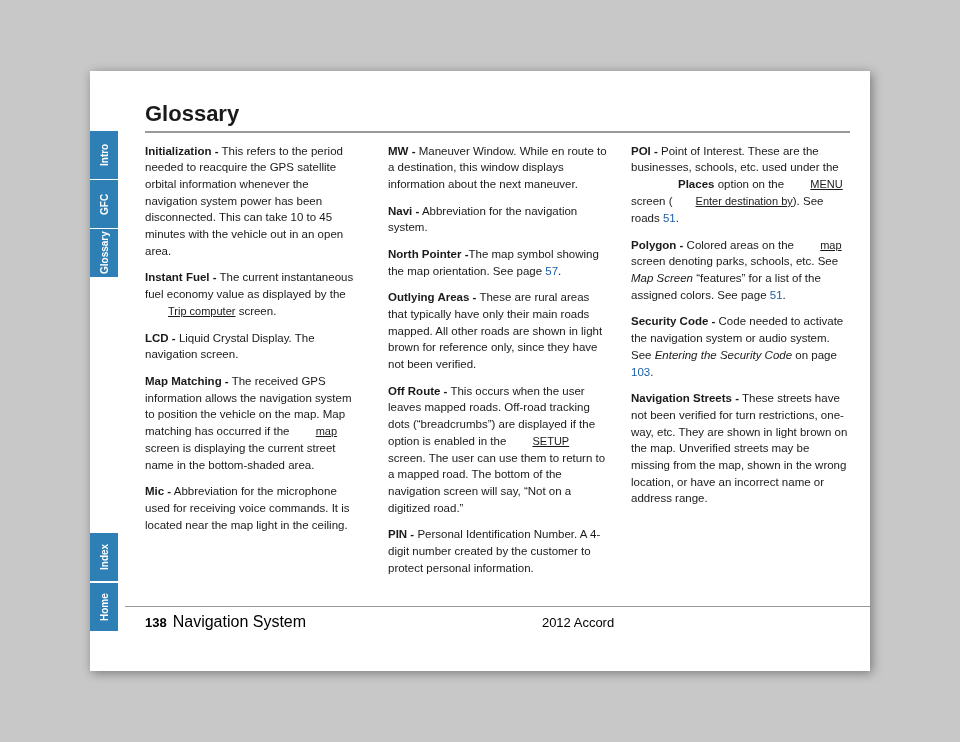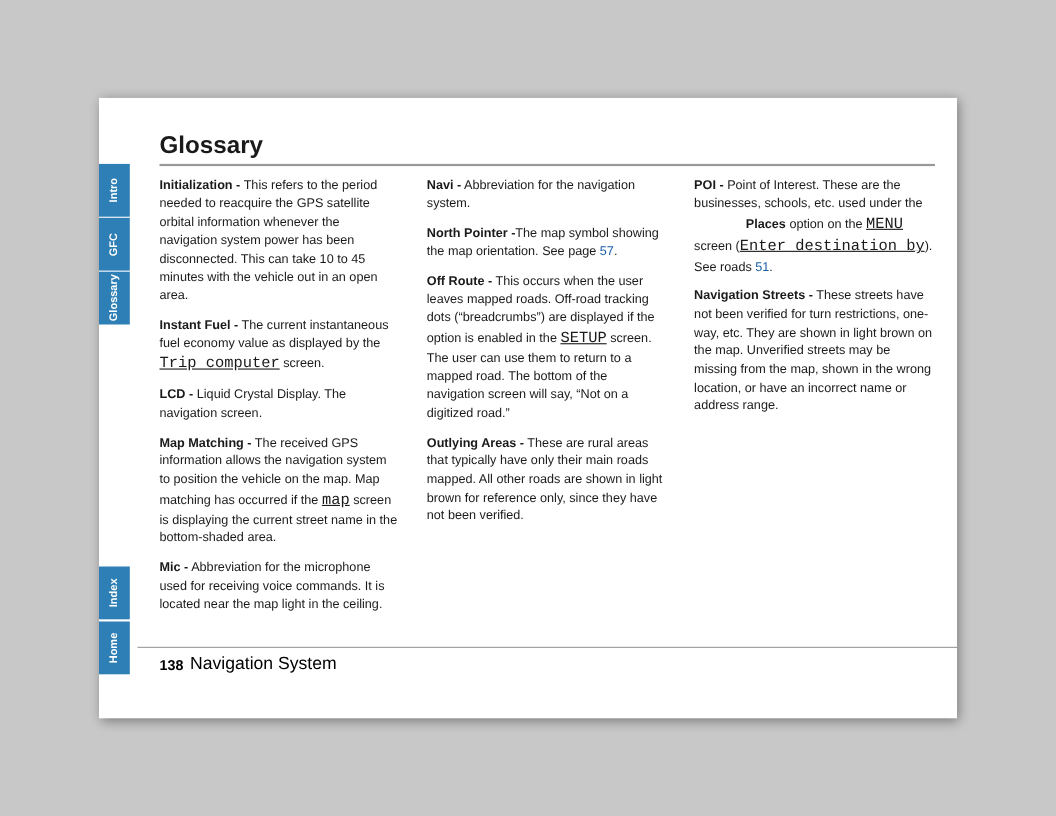"MW - Maneuver Window. While" div.glossary-entry { html: none -> <div> <span>MW -</span> <span> Maneuver Window. While en route to a destination, this window displays information about the next maneuver.</span> </div> }
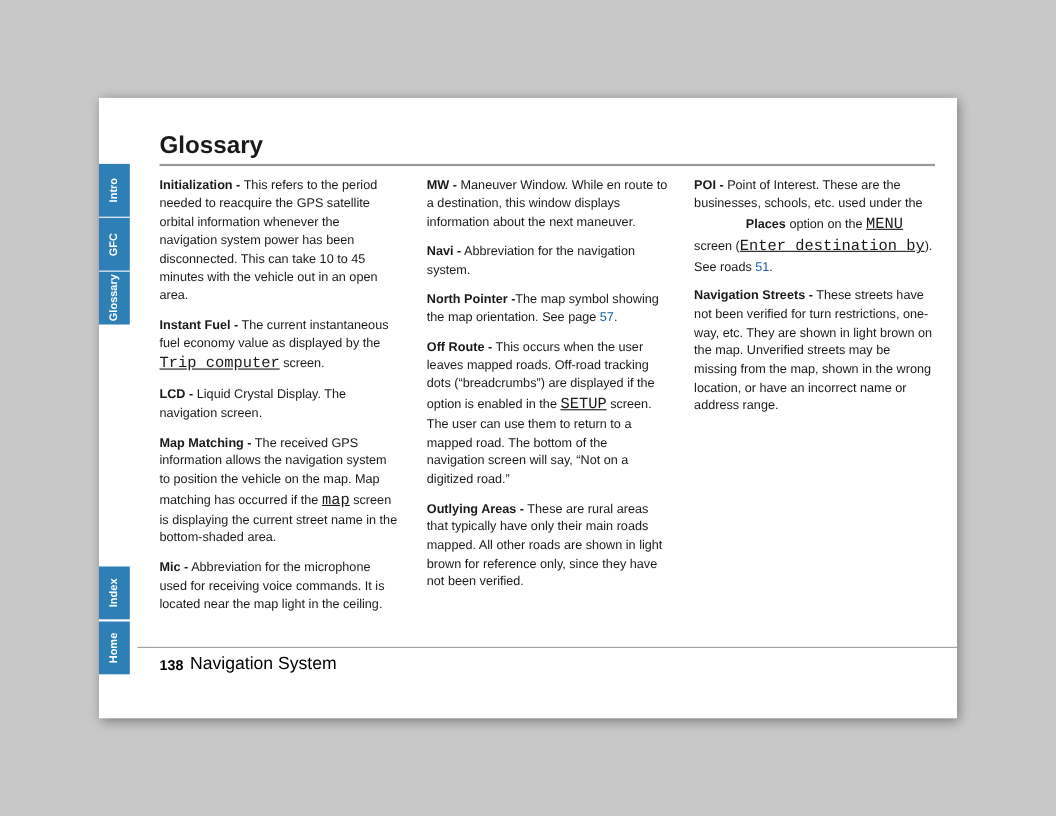"MENU" .monospace { font-family: Liberation Mono, monospace -> Liberation Sans, sans-serif; font-size: 14px -> 11px; margin-left: none -> 23px }
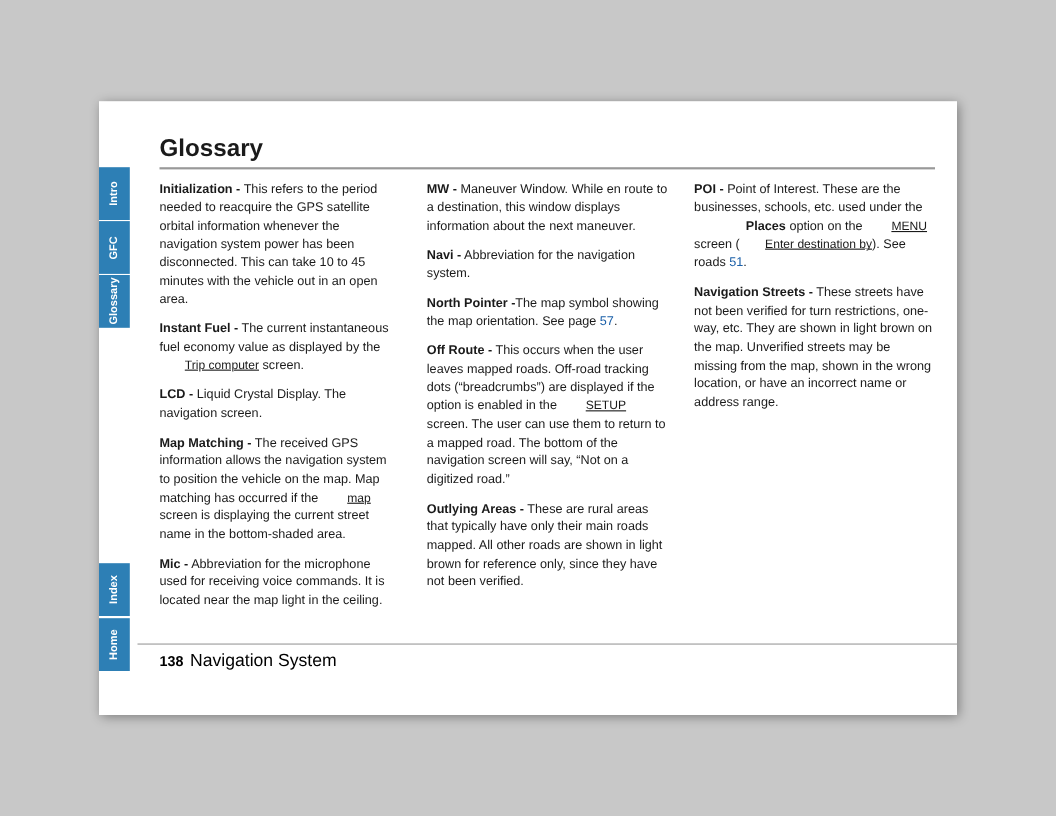"Polygon - Colored areas on" div.glossary-entry { html: none -> <div> <span>Polygon -</span> <span> Colored areas on the </span><span>map</span><span> screen denoting parks, schools, etc. See </span><em>Map Screen</em><span> “features” for a list of the assigned colors. See page </span><a>51</a><span>.</span> </div> }
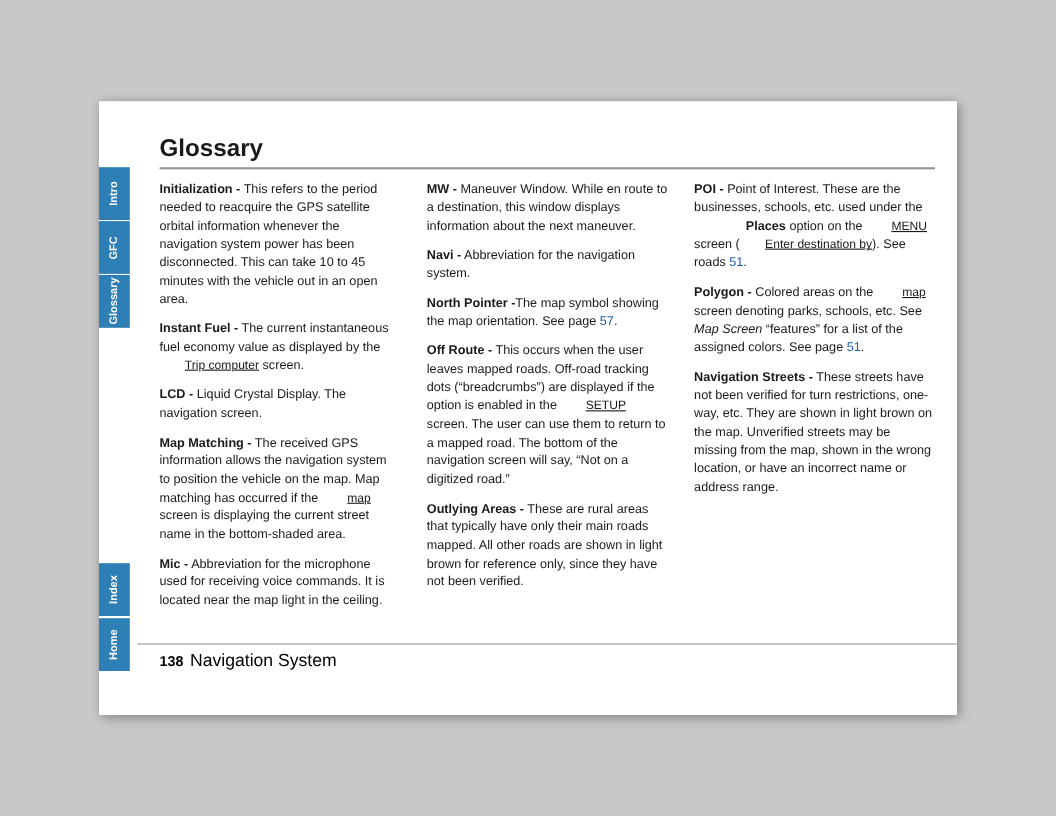"Security Code - Code needed" div.glossary-entry { html: none -> <div> <span>Security Code -</span> <span> Code needed to activate the navigation system or audio system. See </span><em>Entering the Security Code</em><span> on page </span><a>103</a><span>.</span> </div> }
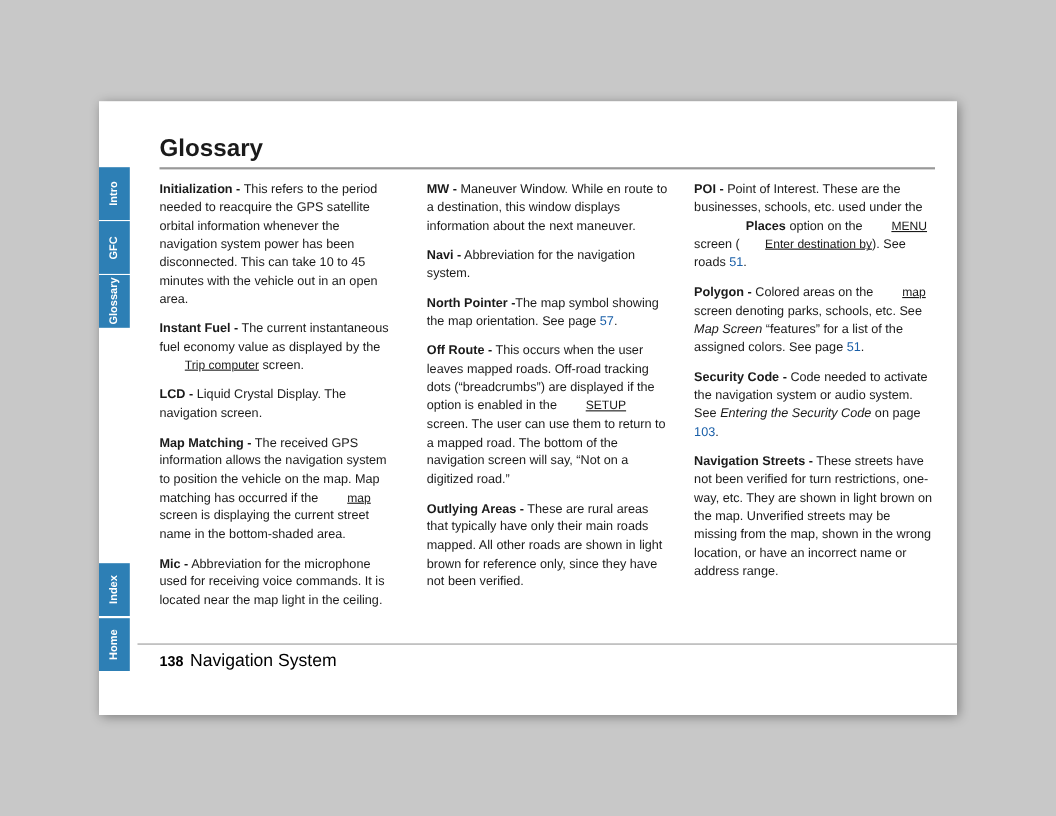"Off Route - This occurs" div.glossary-entry { order: before "Outlying Areas - These are" -> after "Outlying Areas - These are" }
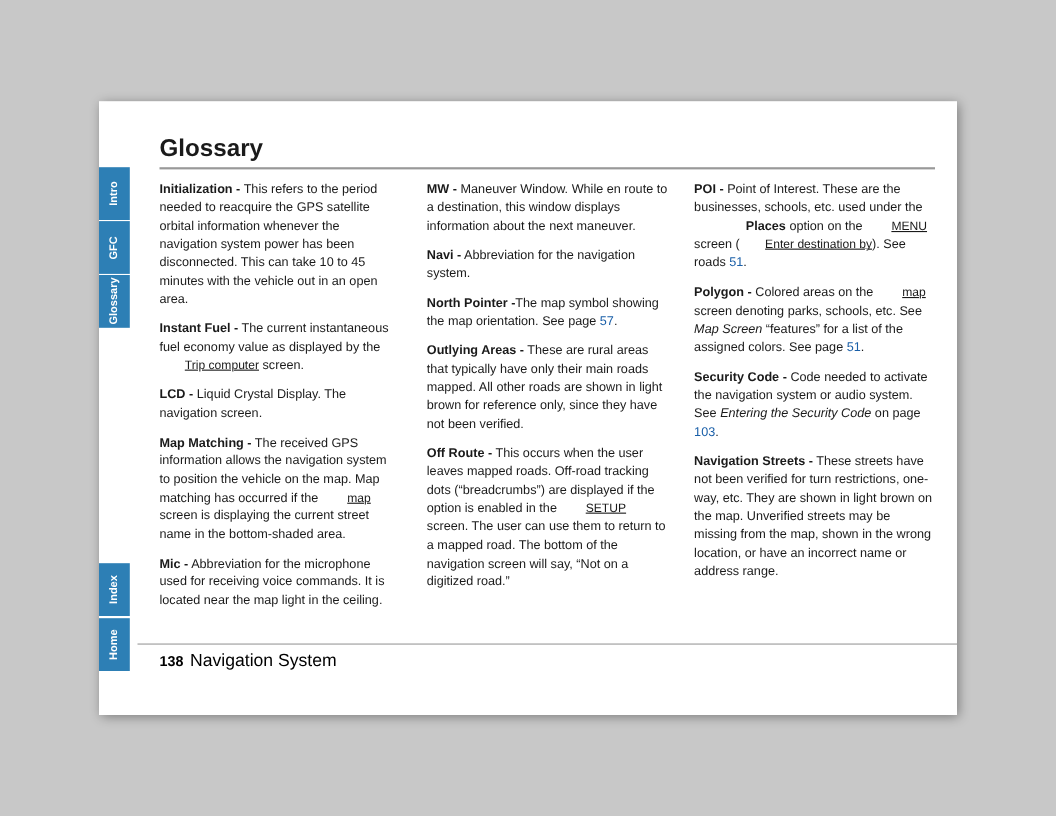"PIN - Personal Identification Number." div.glossary-entry { html: none -> <div> <span>PIN -</span> <span> Personal Identification Number. A 4-digit number created by the customer to protect personal information.</span> </div> }
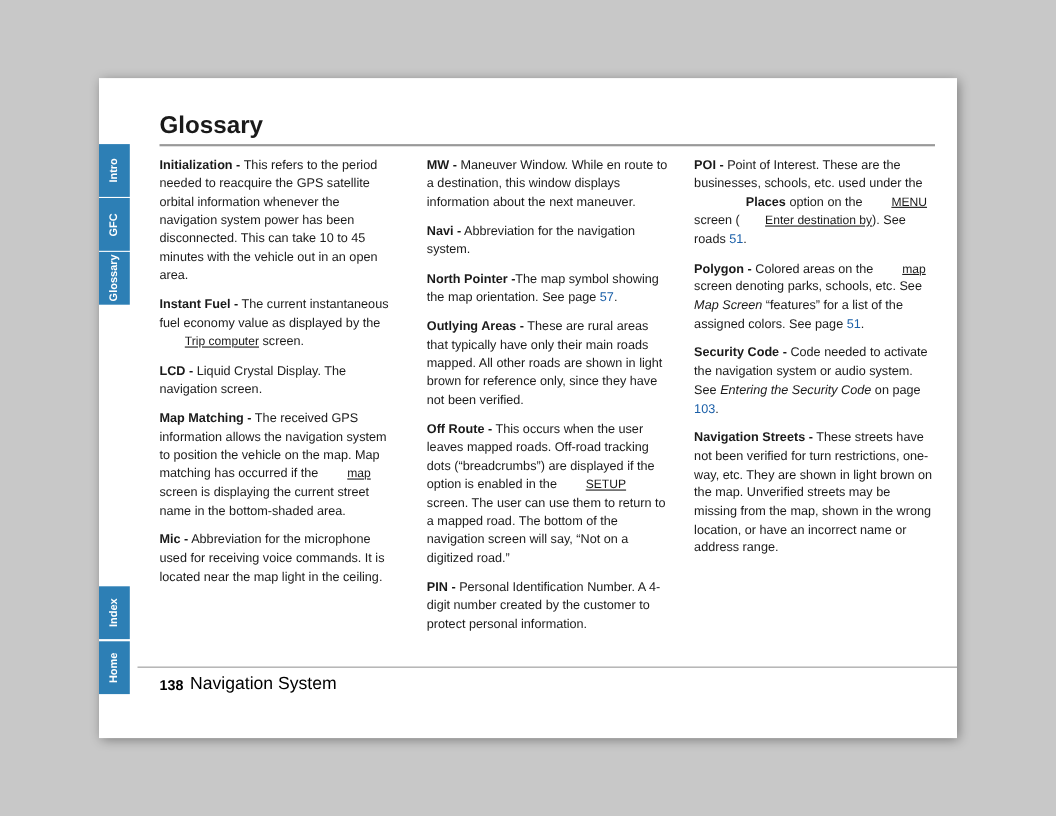"2012 Accord" span.bottom-center { html: none -> <span>2012 Accord</span> }
